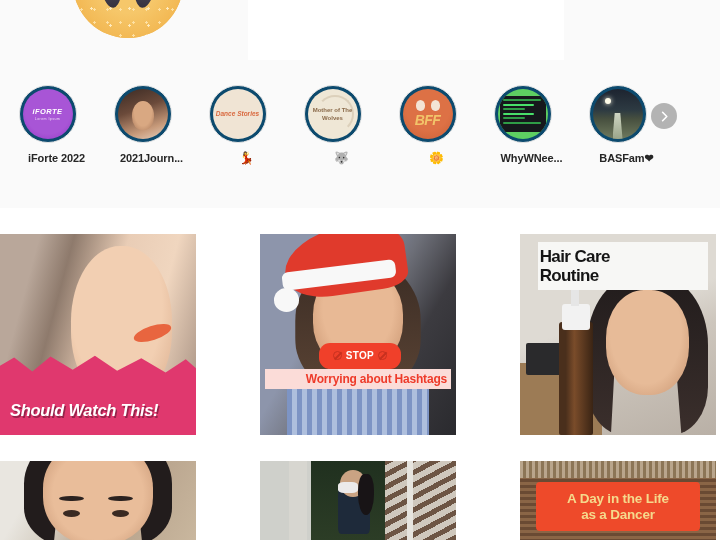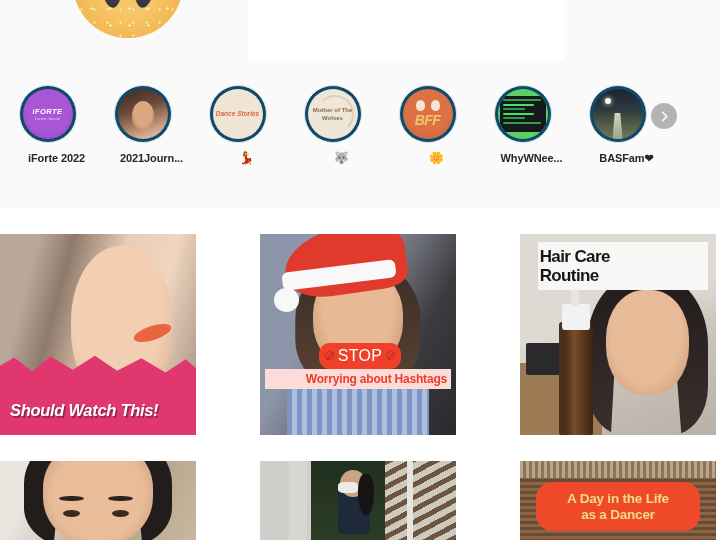"STOP" .p2-stop { font-size: 16px -> 10px; font-weight: normal -> bold }
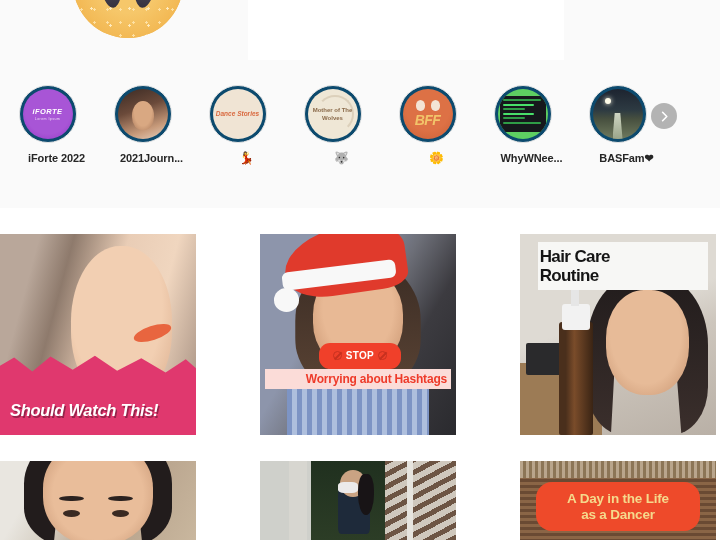"A Day in the Life" .p6-badge { border-radius: 16px -> 4px }
